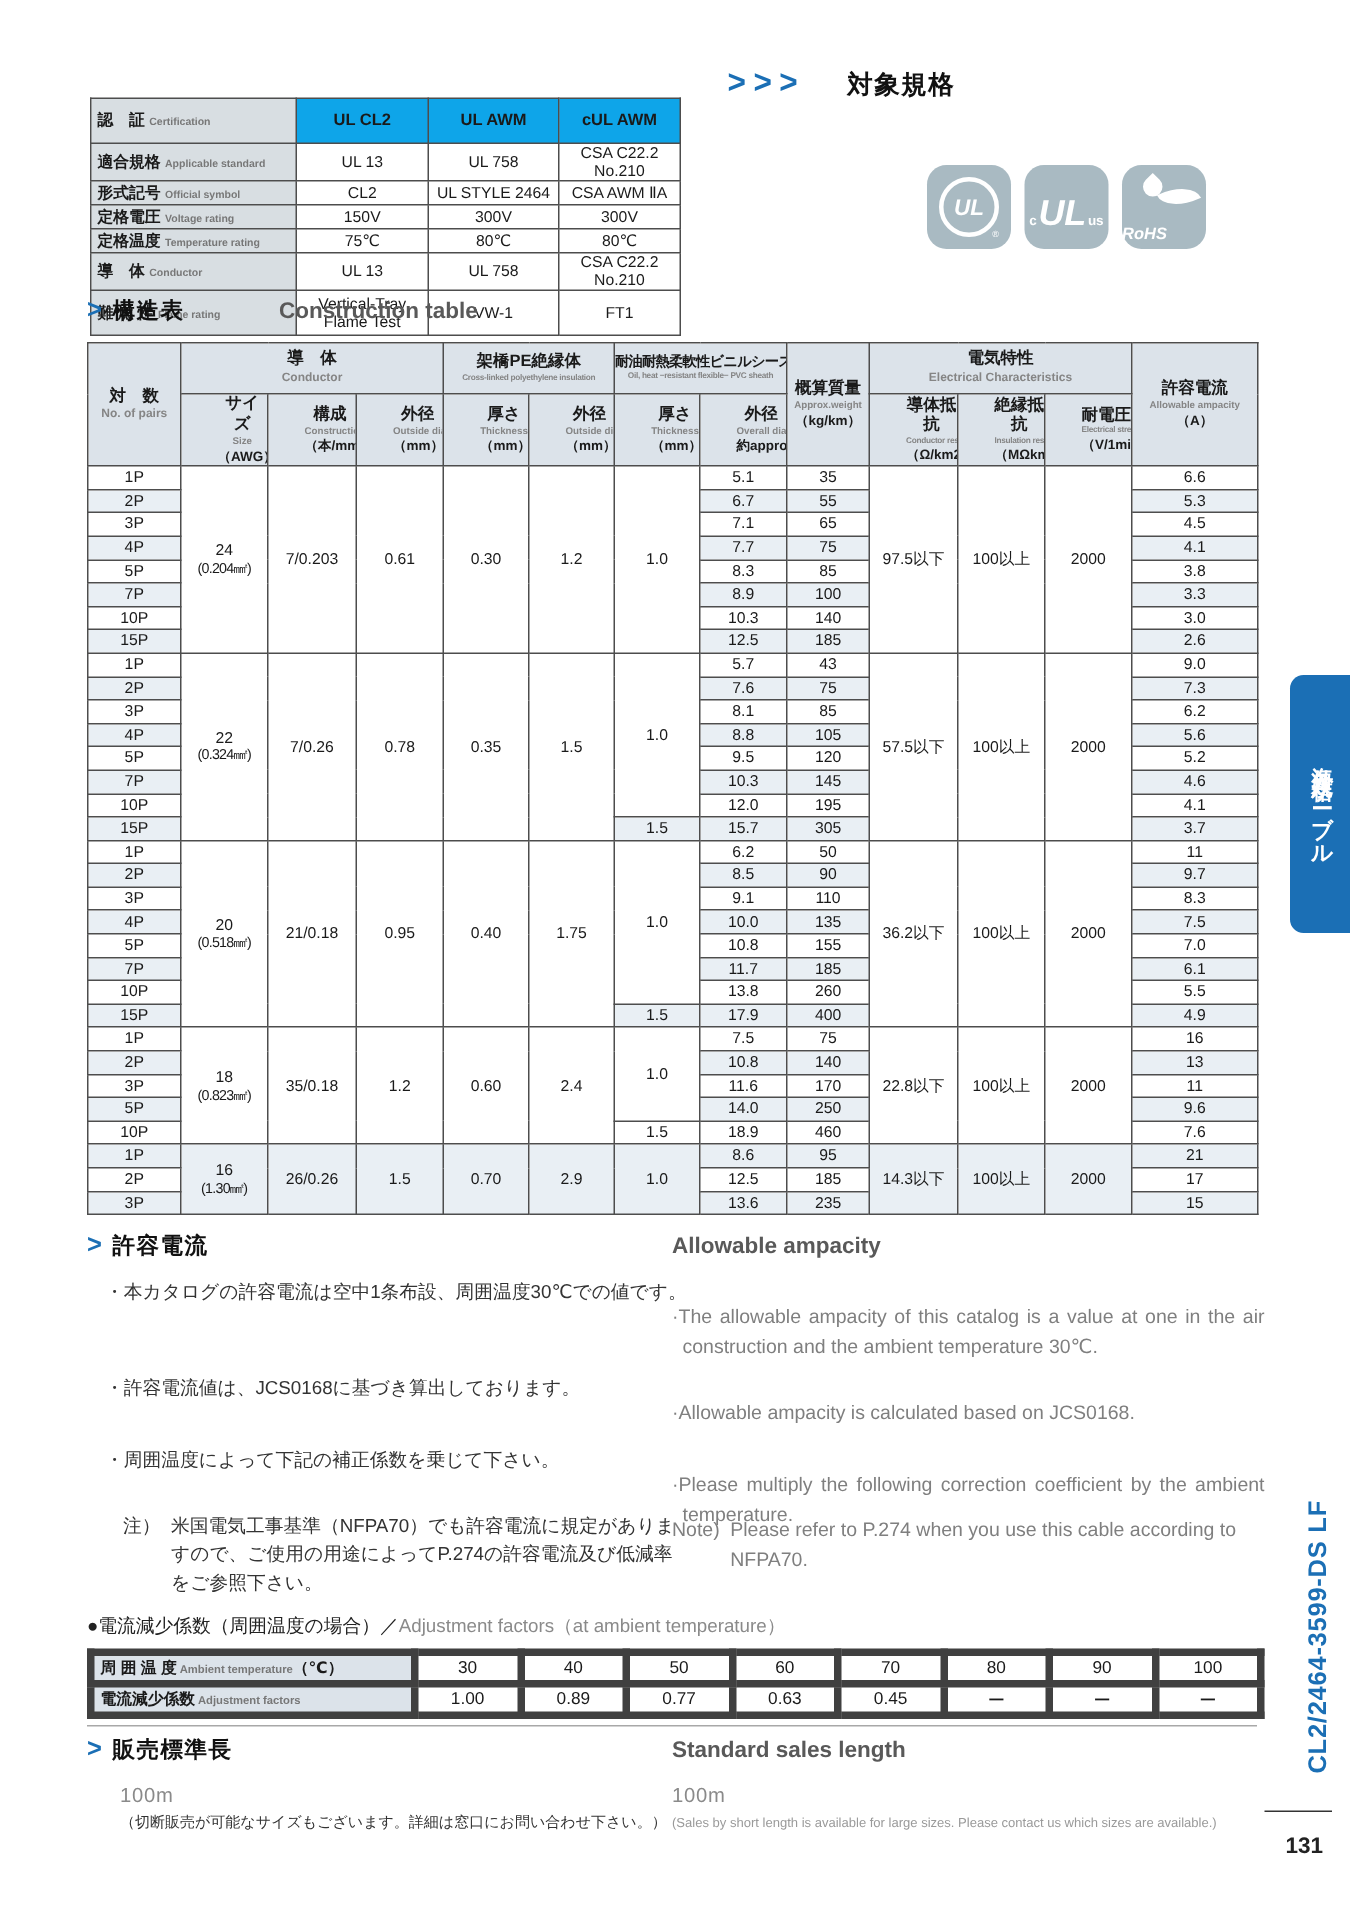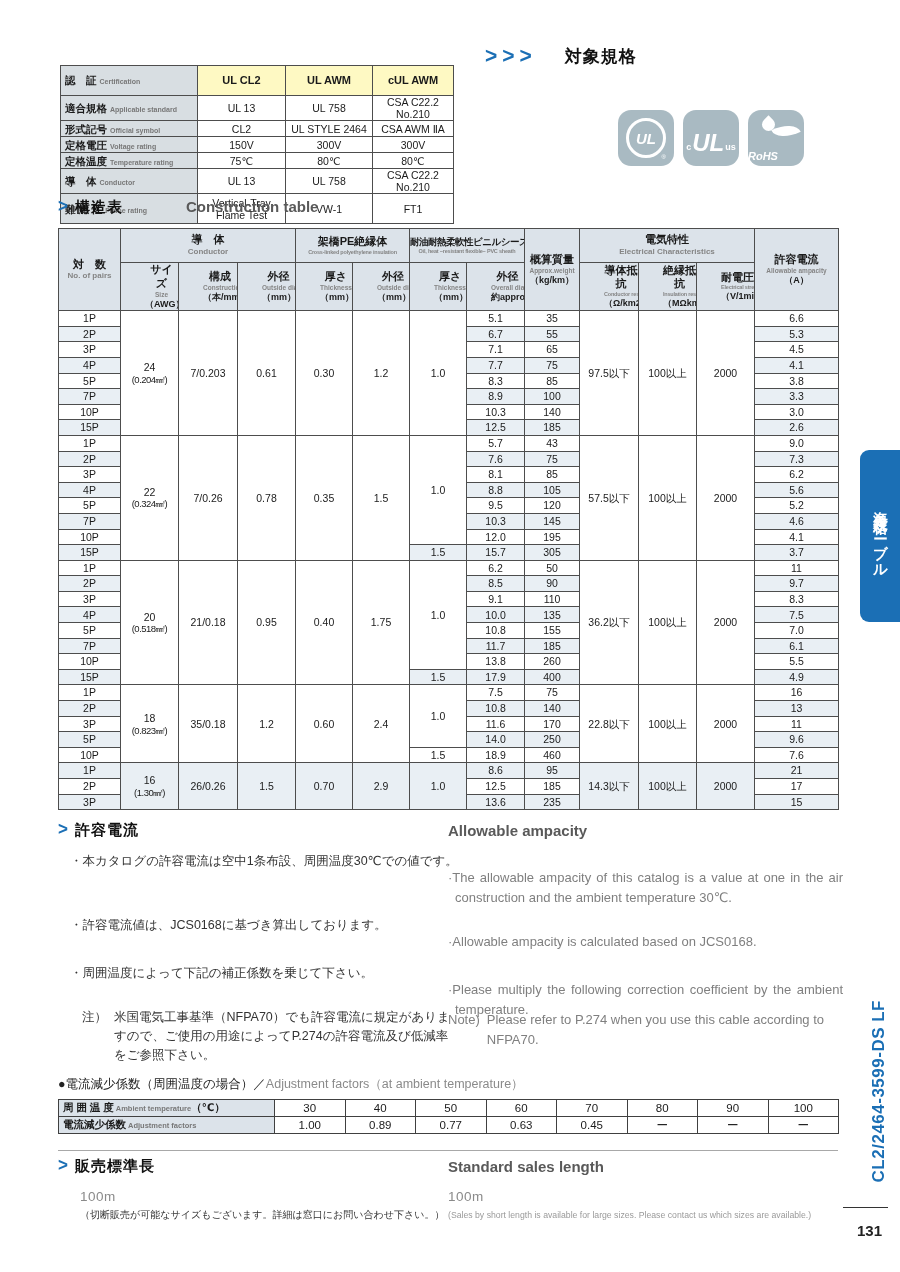"UL CL2" .cert .col-h { background: #fef9c3 -> #0ea5e9 }
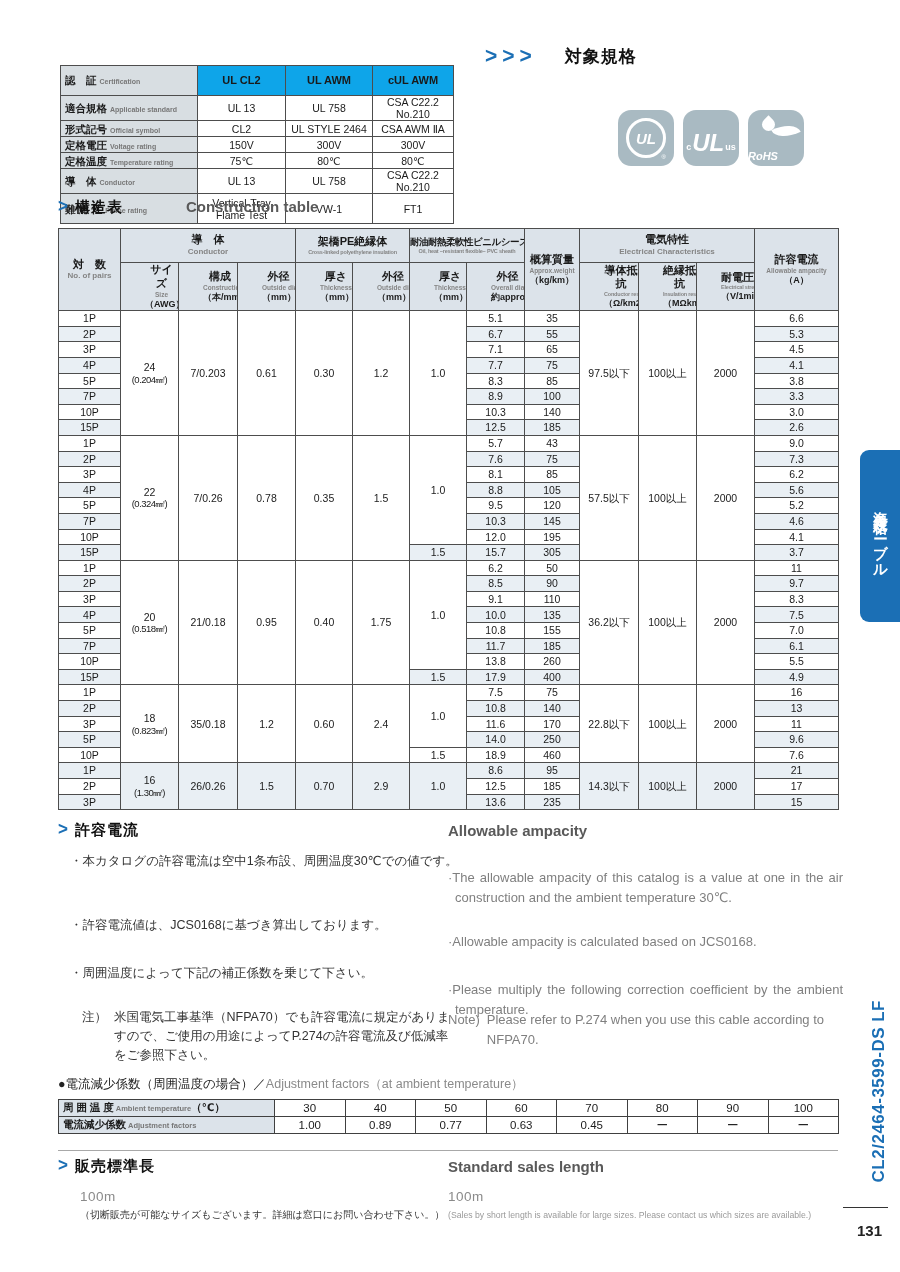"周 囲 温 度 Ambient" .adj th,.adj td { border: 1px solid #404040 -> 5px solid #404040 }
